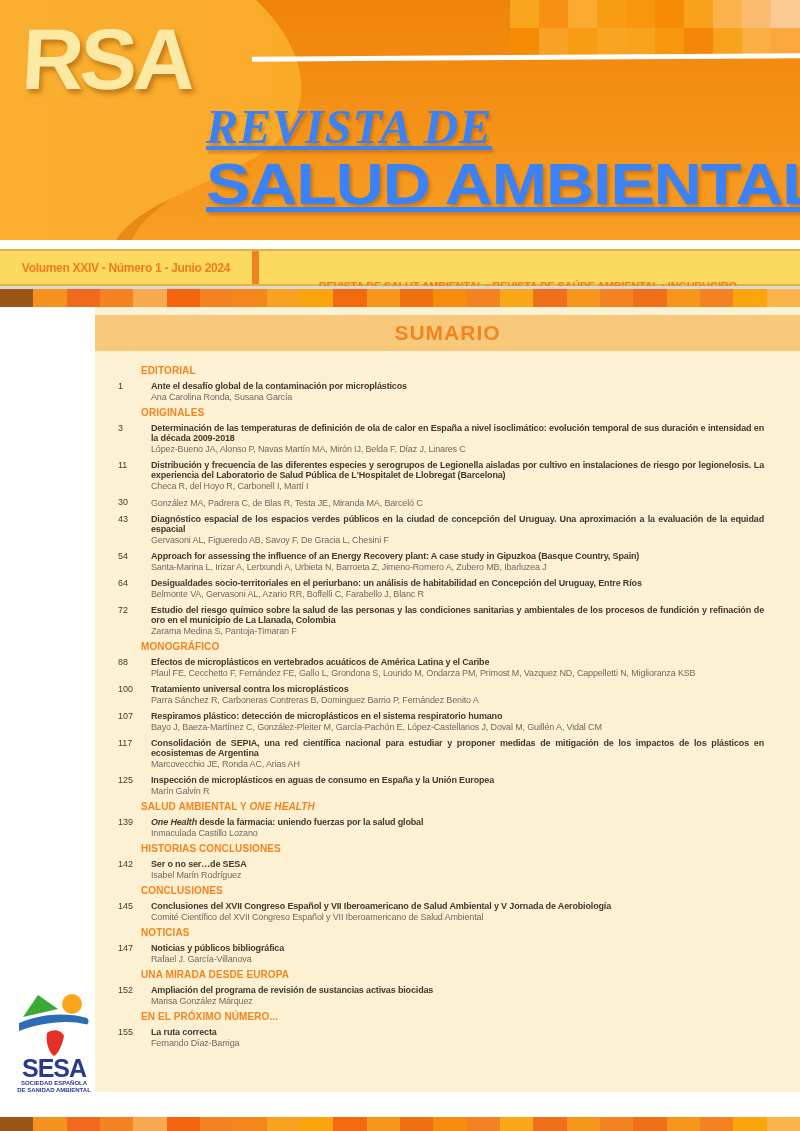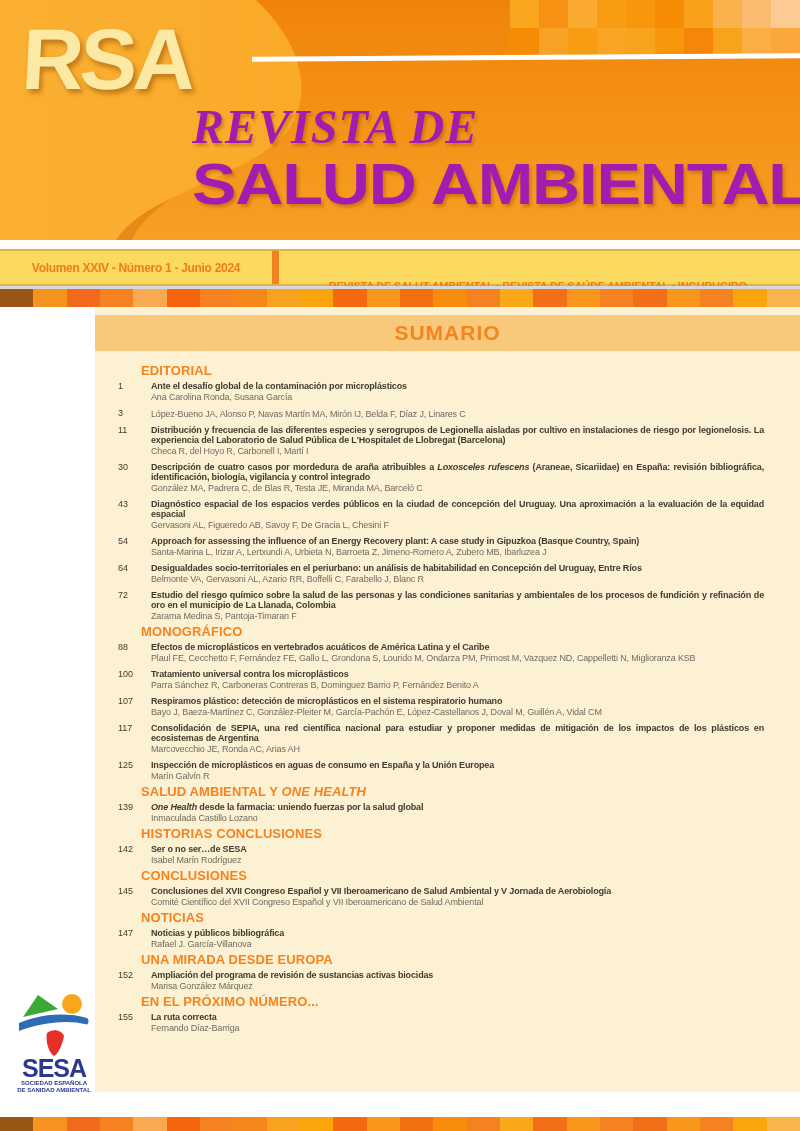"REVISTA DE" .title-block { color: #a21caf -> #3b82f6; left: 192px -> 206px; text-decoration: none -> underline }
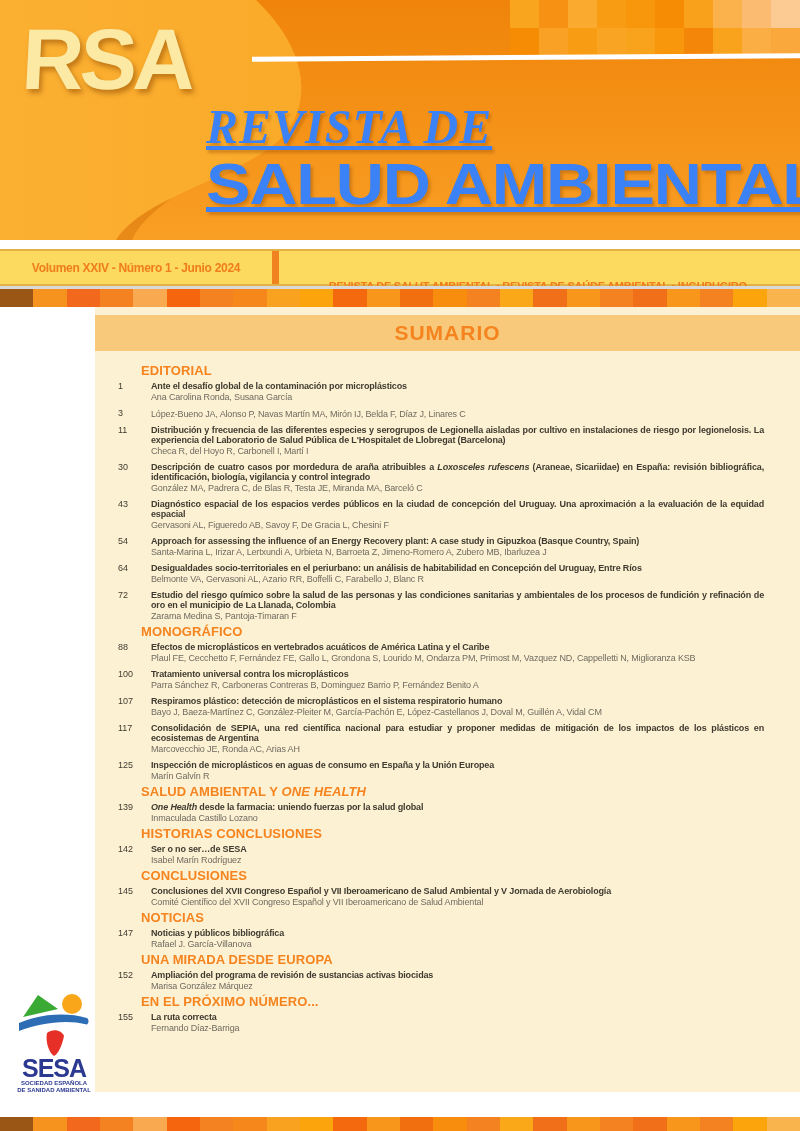"Volumen XXIV - Número 1" .info-bar .vol { width: 272px -> 252px }
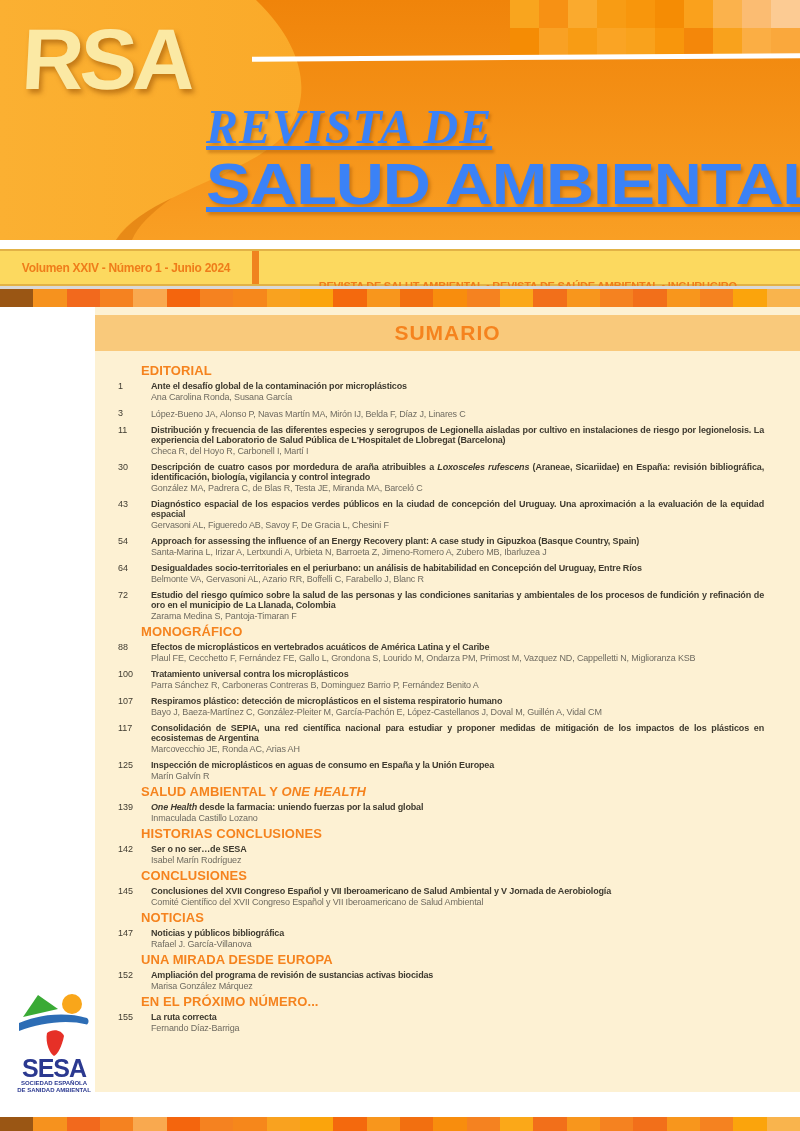"EDITORIAL" .seclabel { font-size: 13px -> 10px }
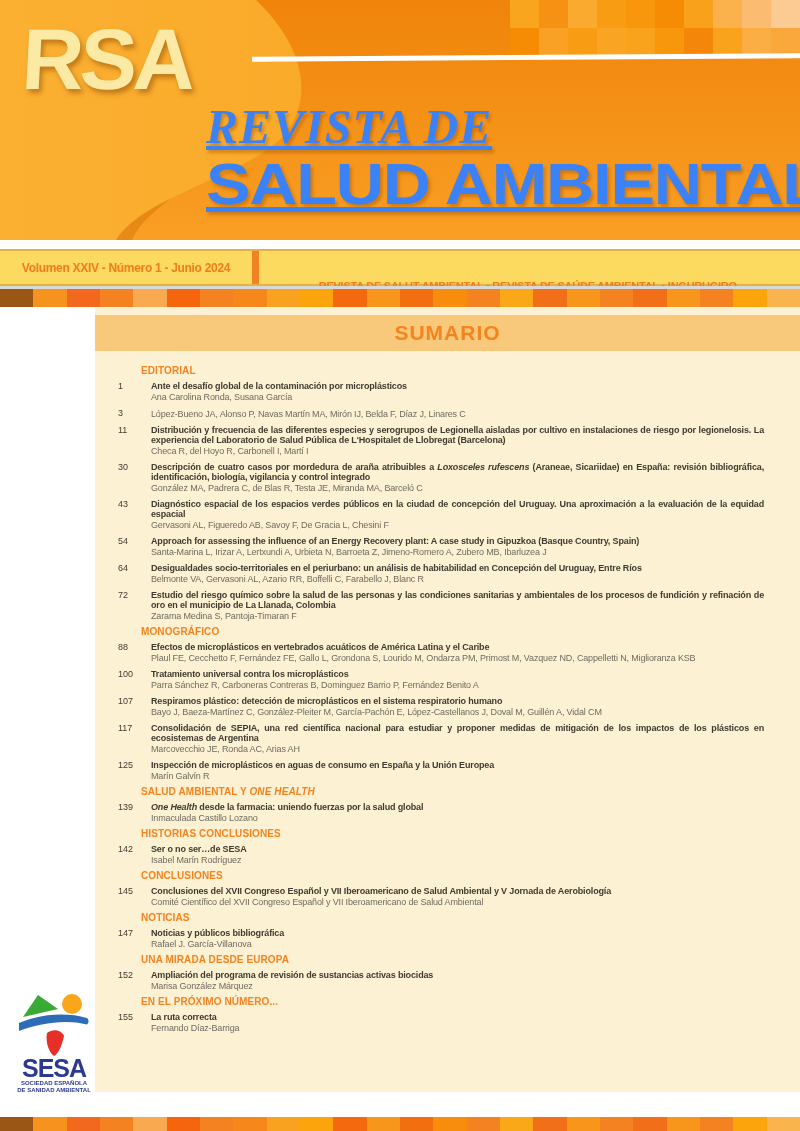"ORIGINALES" div.seclabel { html: none -> <div>ORIGINALES</div> }
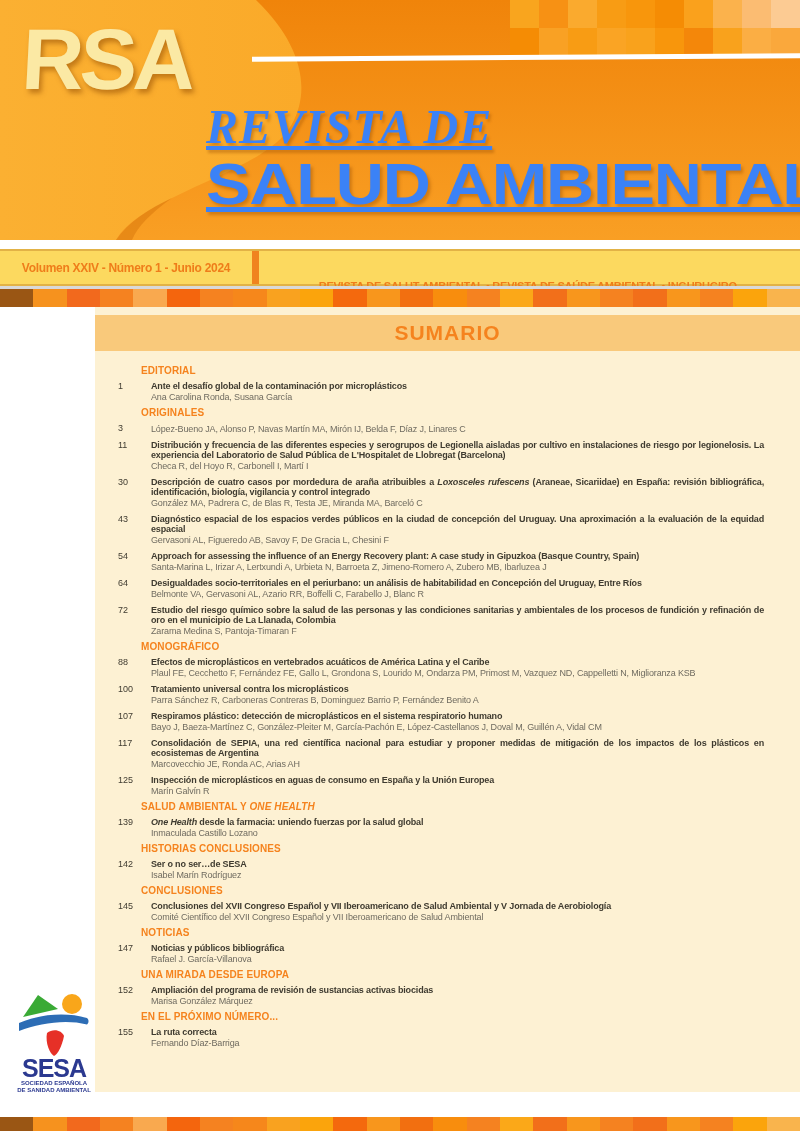"Determinación de las temperaturas de" div.ititle { html: none -> <div>Determinación de las temperaturas de definición de ola de calor en España a nivel isoclimático: evolución temporal de sus duración e intensidad en la década 2009-2018</div> }
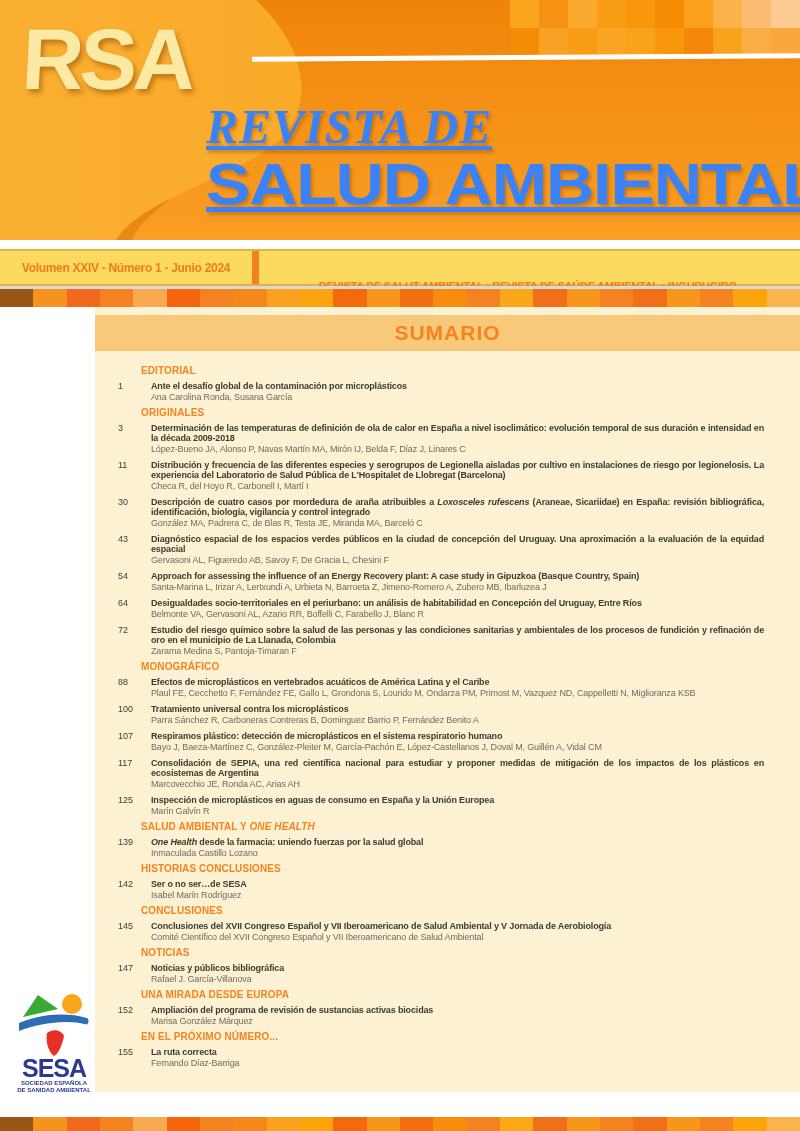"Descripción de cuatro casos por" div.ititle { html: <div>Descripción de cuatro casos por mordedura de araña atribuibles a <em>Loxosceles rufescens</em> (Araneae, Sicariidae) en España: revisión bibliográfica, identificación, biología, vigilancia y control integrado</div> -> none }
